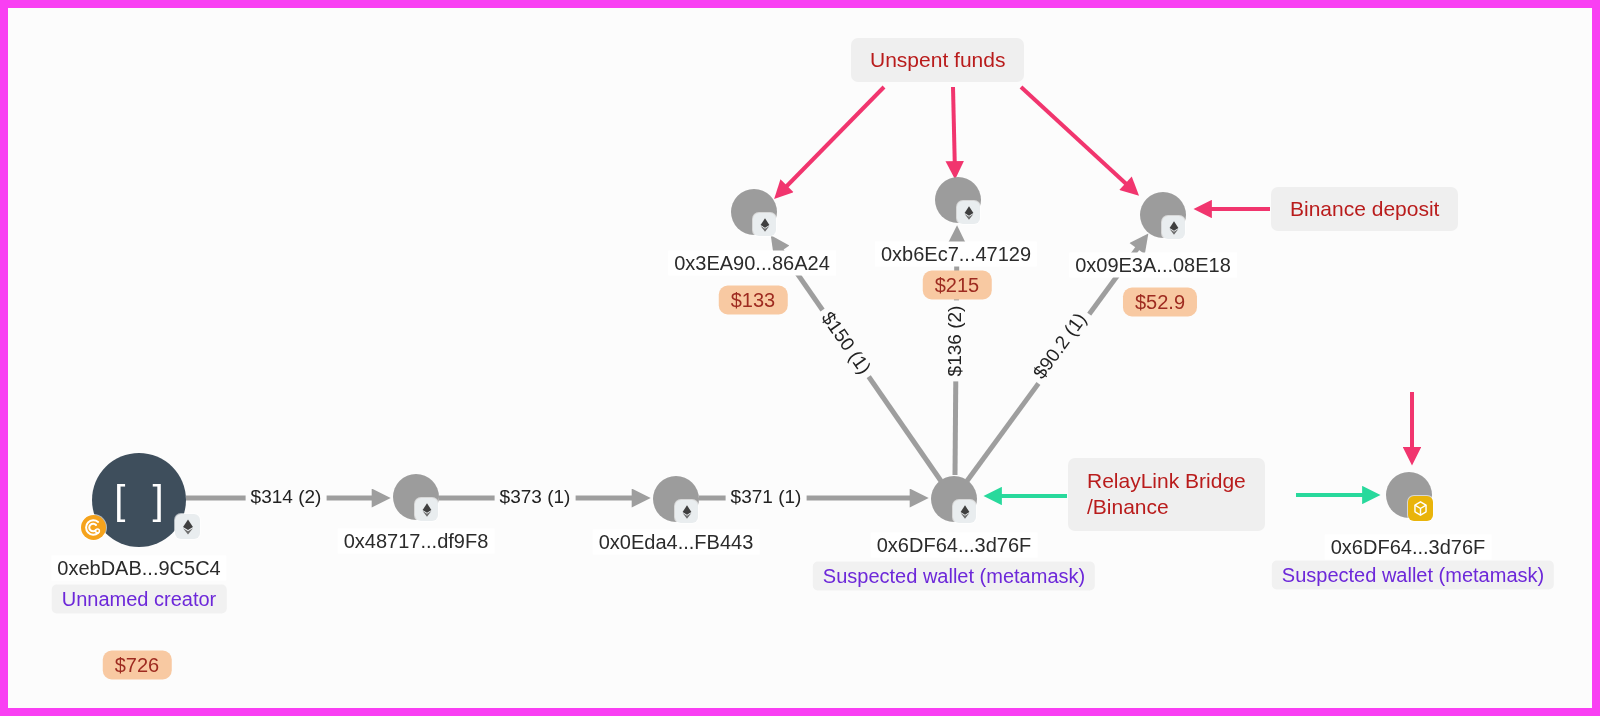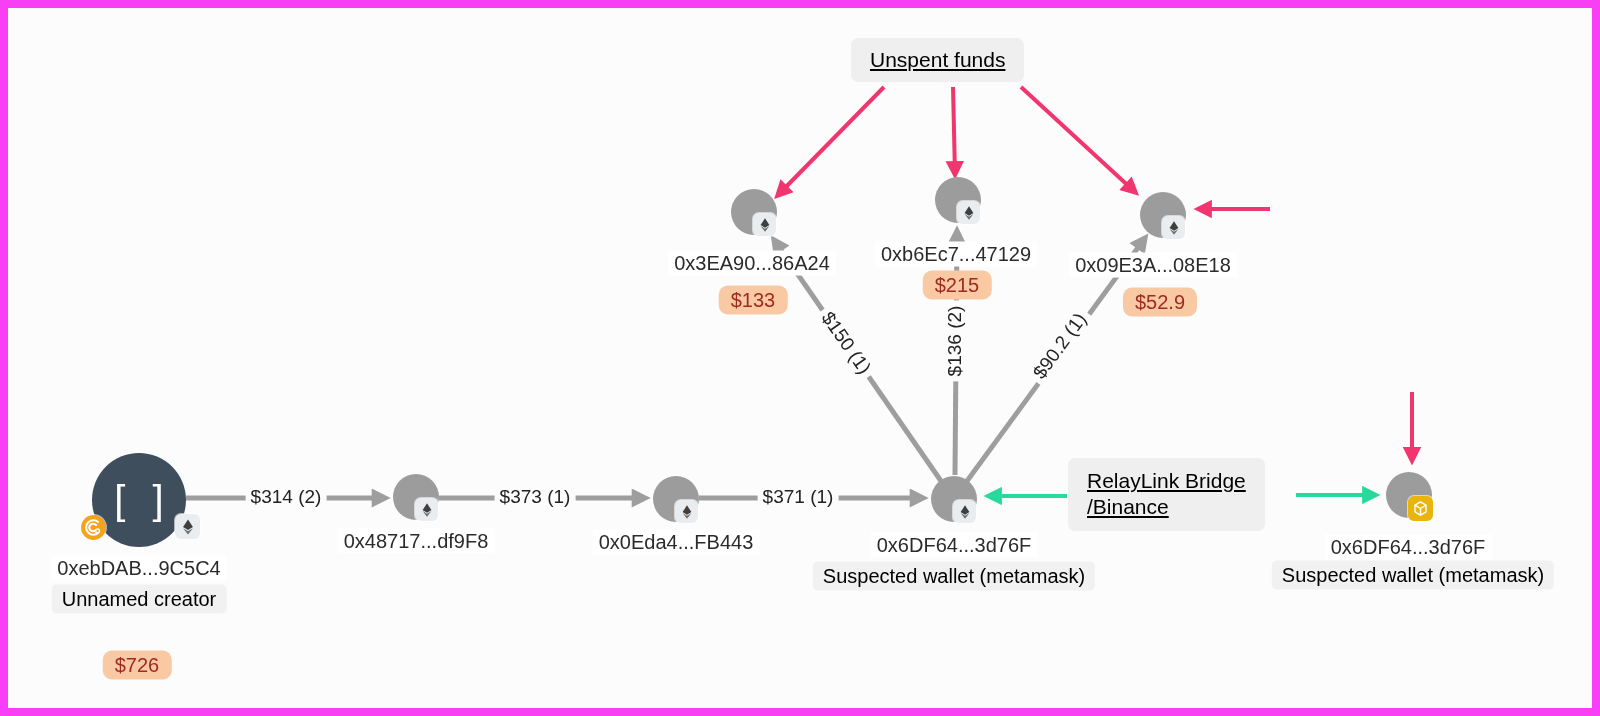"Unspent funds" .note { color: #000000 -> #b91c1c; text-decoration: underline -> none }
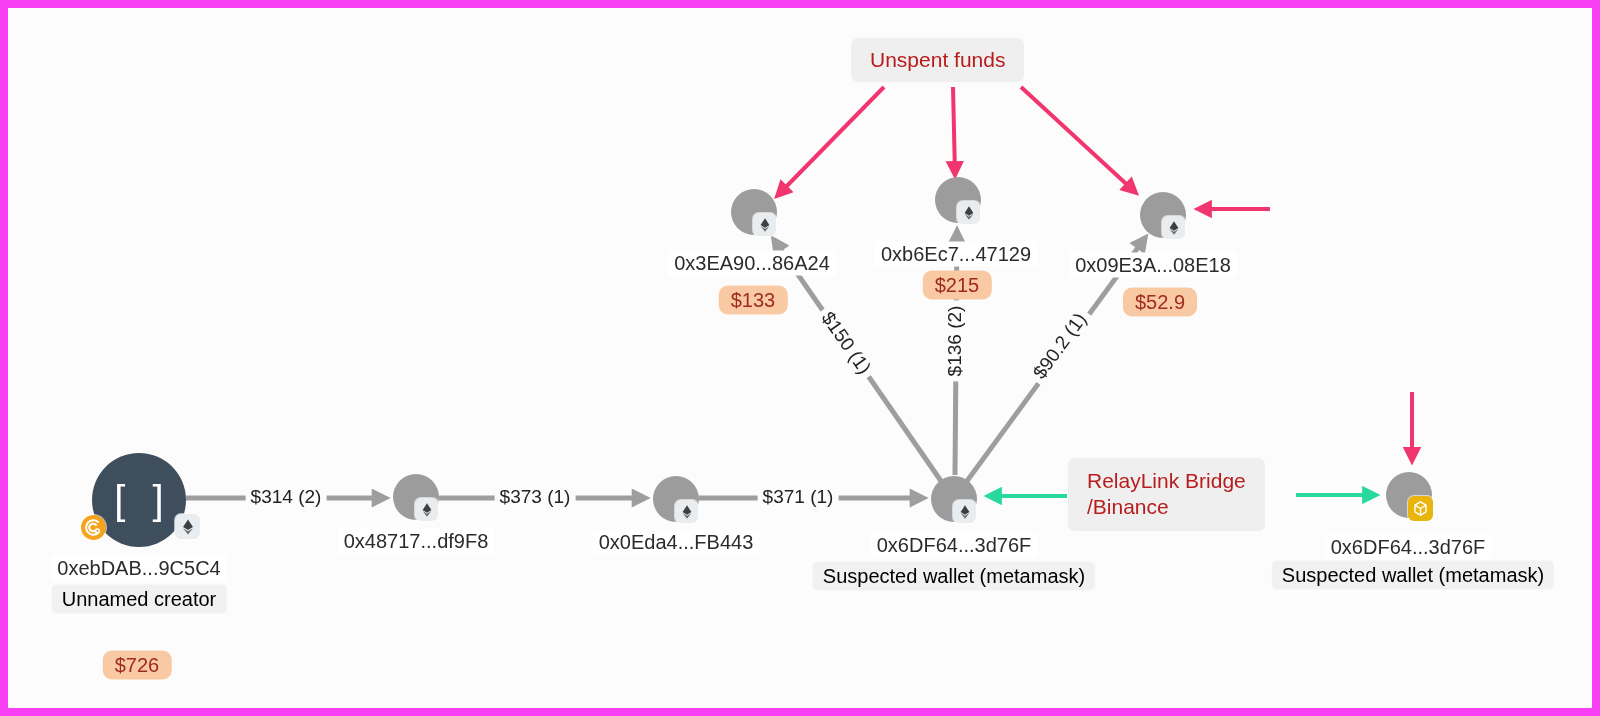"Binance deposit" div.note { html: none -> <div>Binance deposit</div> }
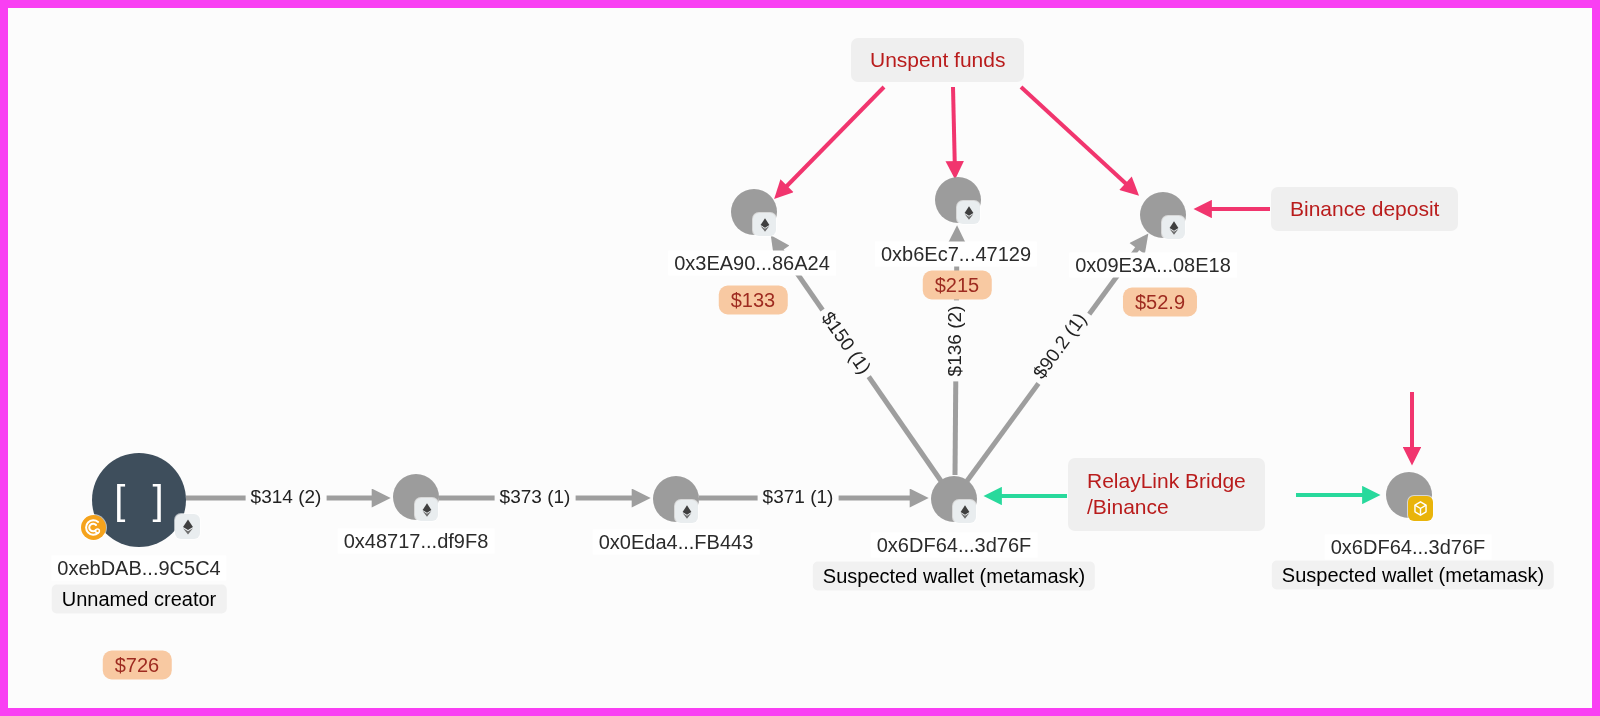"$371 (1)" div.elabel { left: 790px -> 758px }
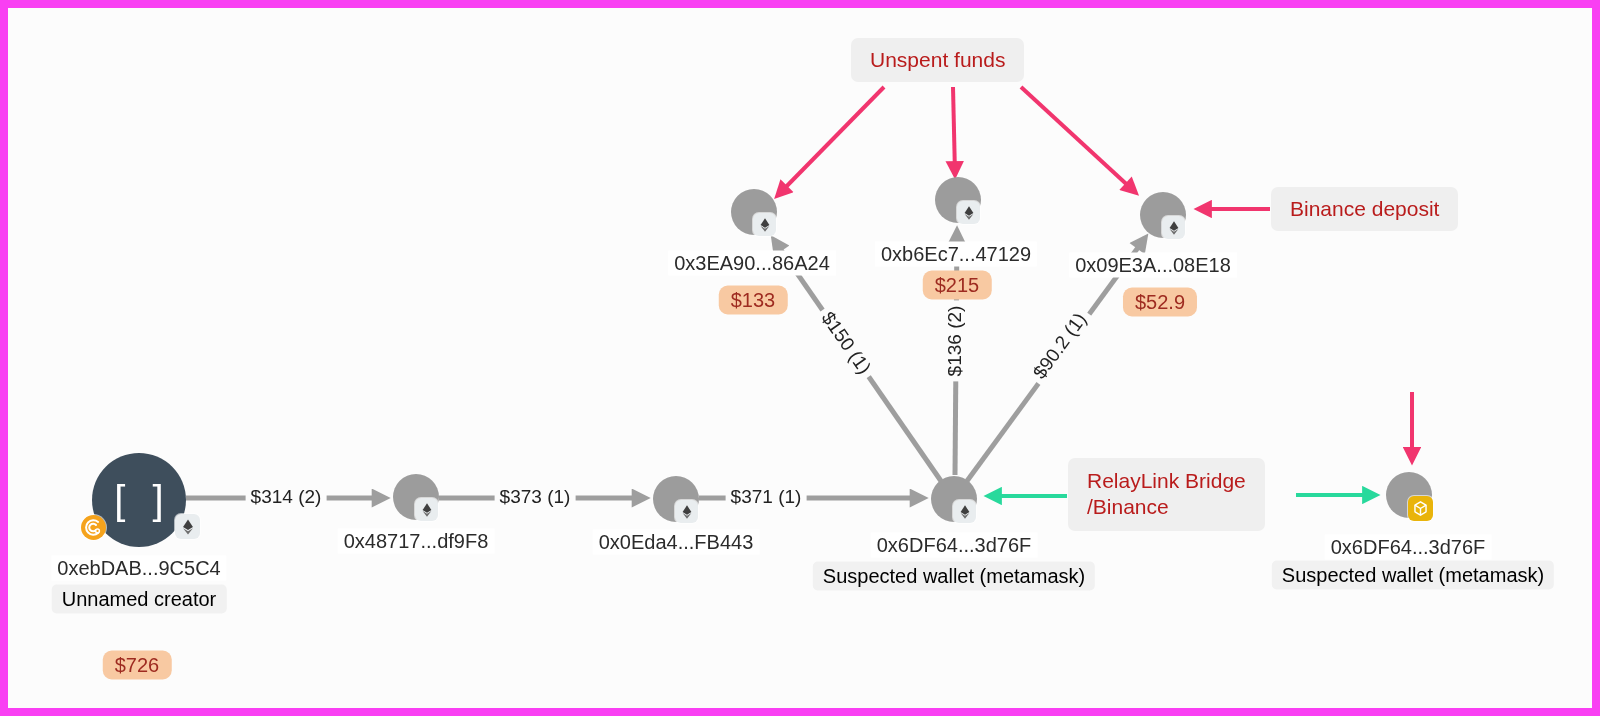"Suspected wallet (metamask)" .tag { color: #000000 -> #6d28d9 }
